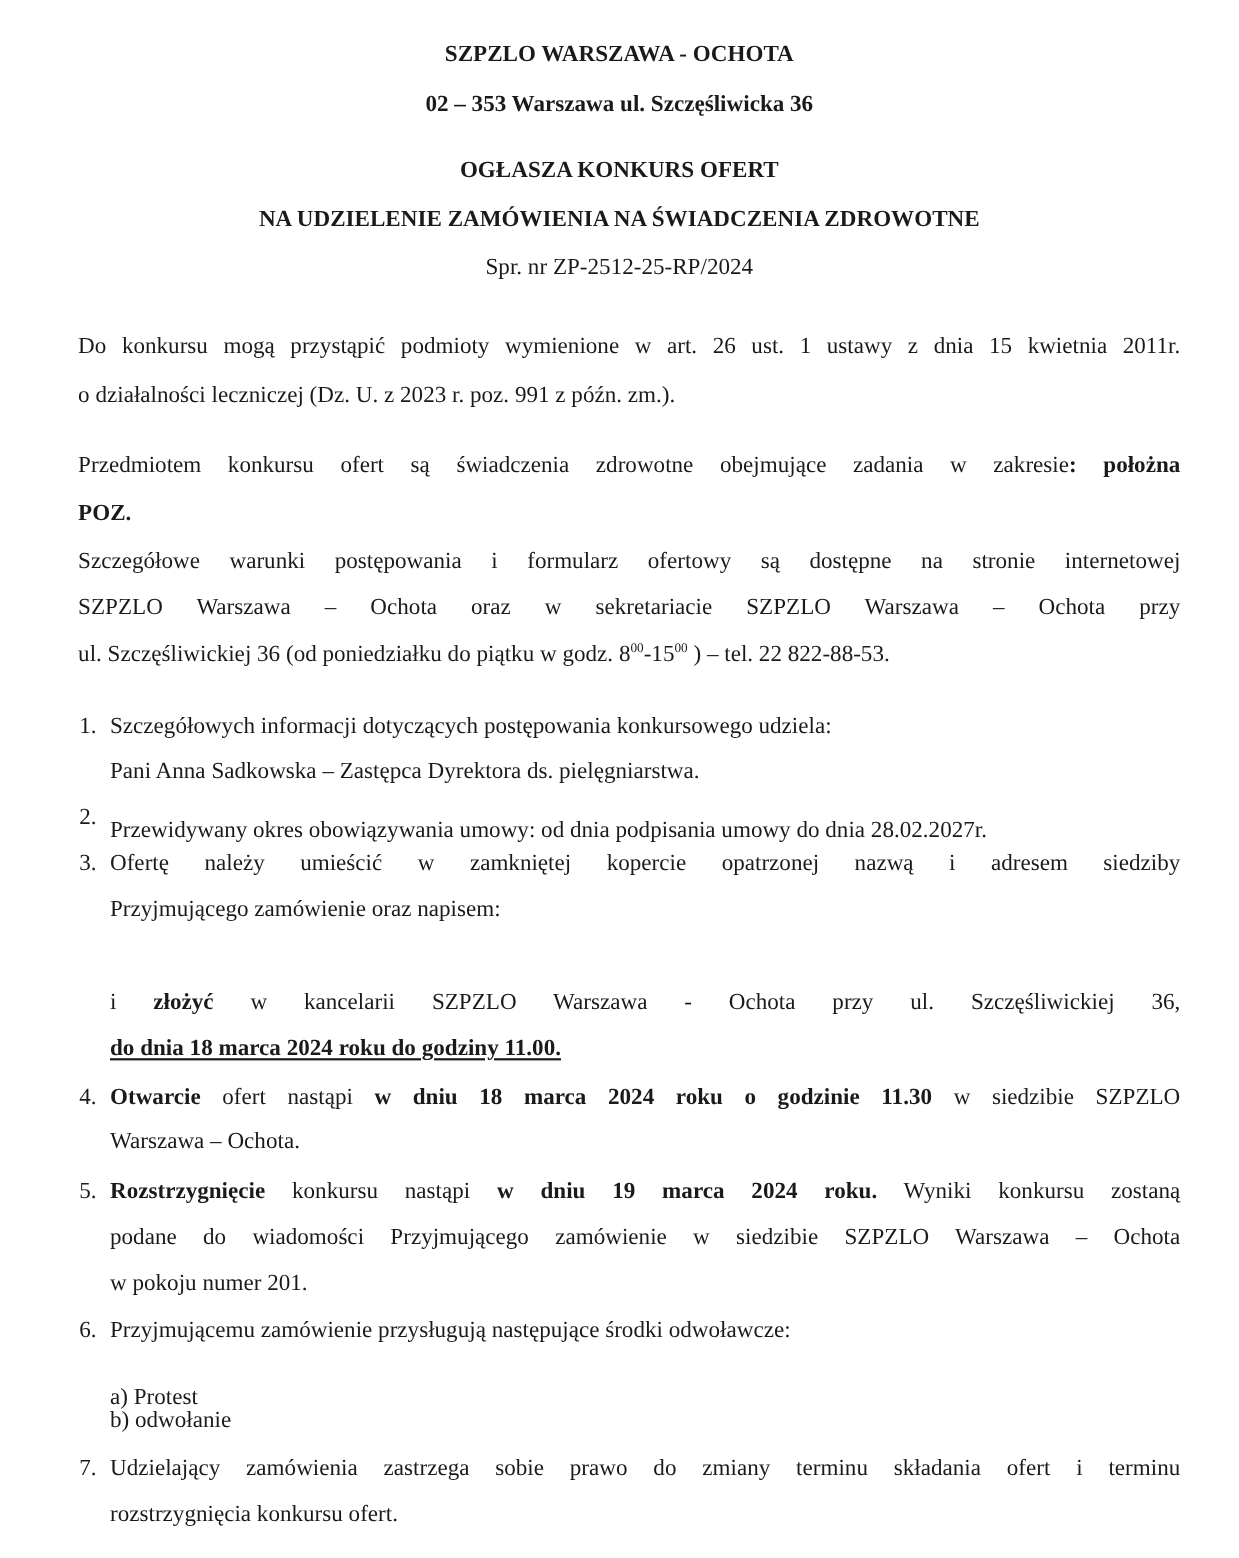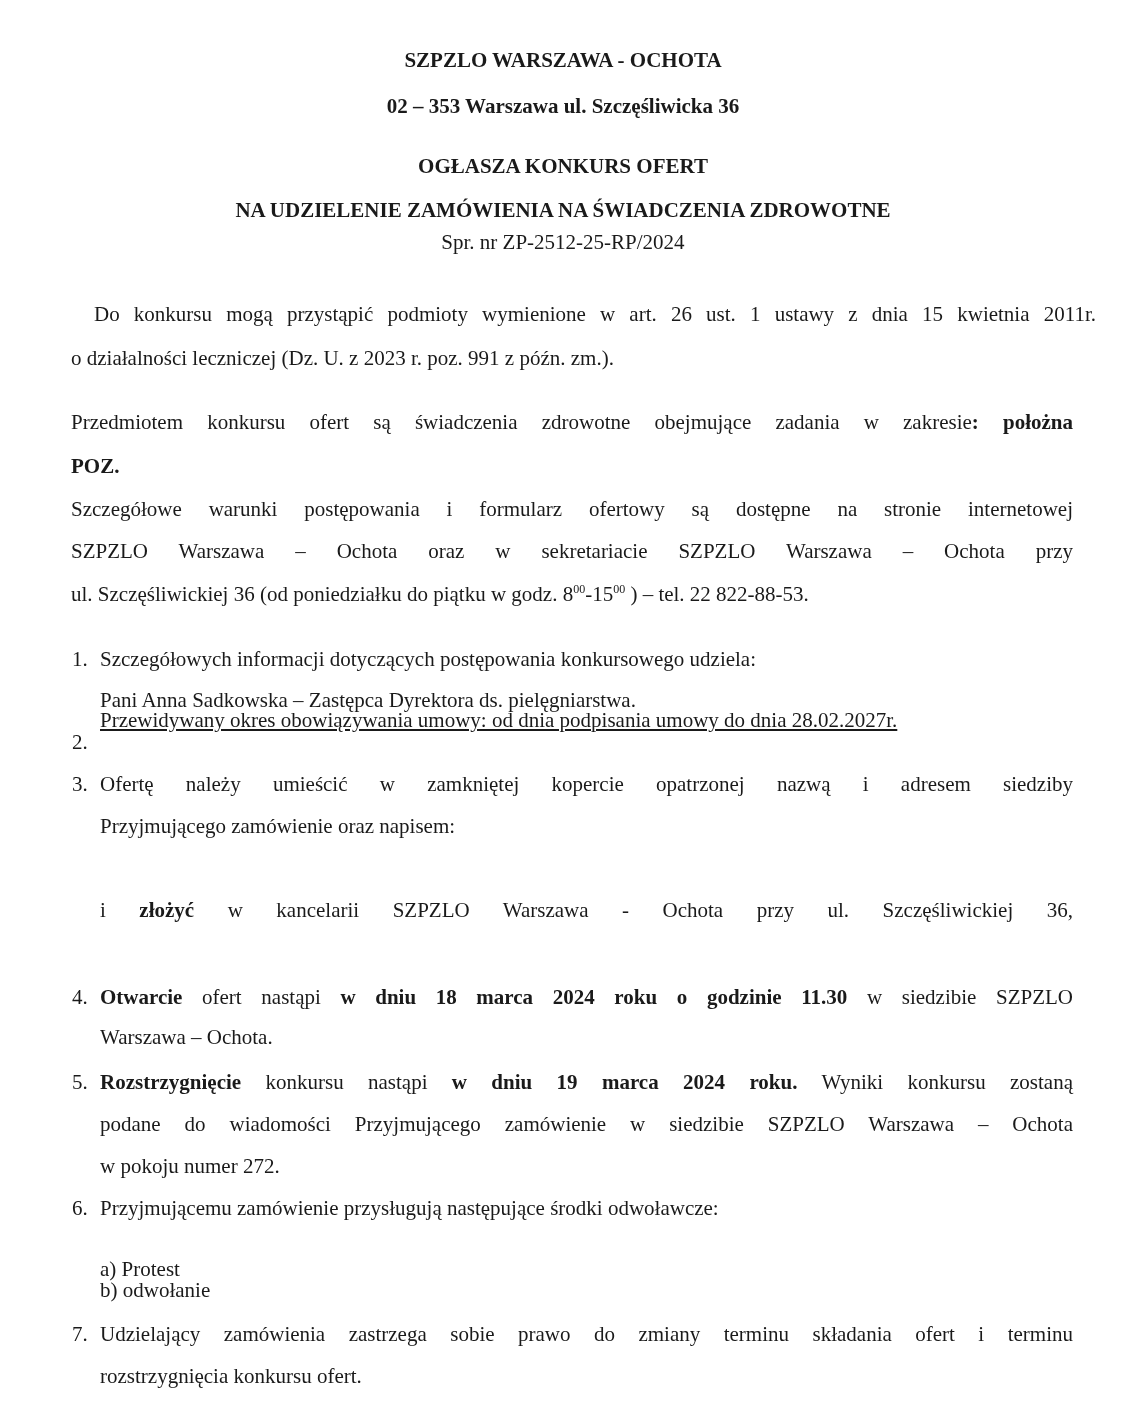"SZPZLO WARSZAWA - OCHOTA" .h-bold { margin-top: 12px -> none }
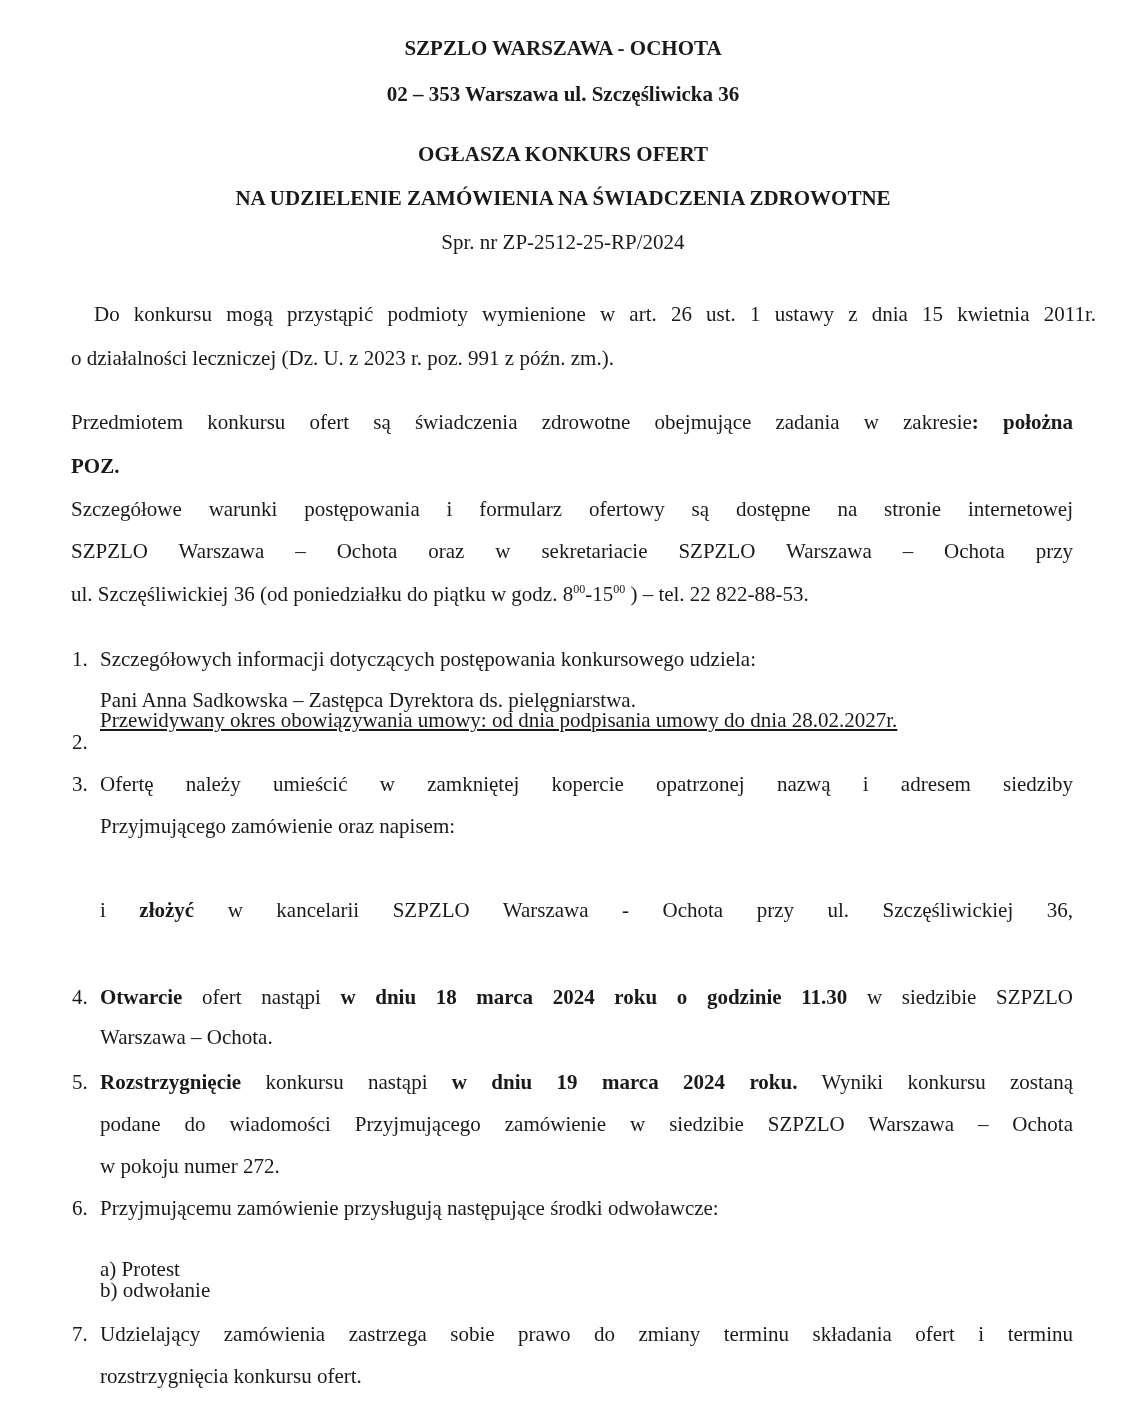"Do konkursu mogą przystąpić podmioty" div.just { margin-left: 23px -> none }
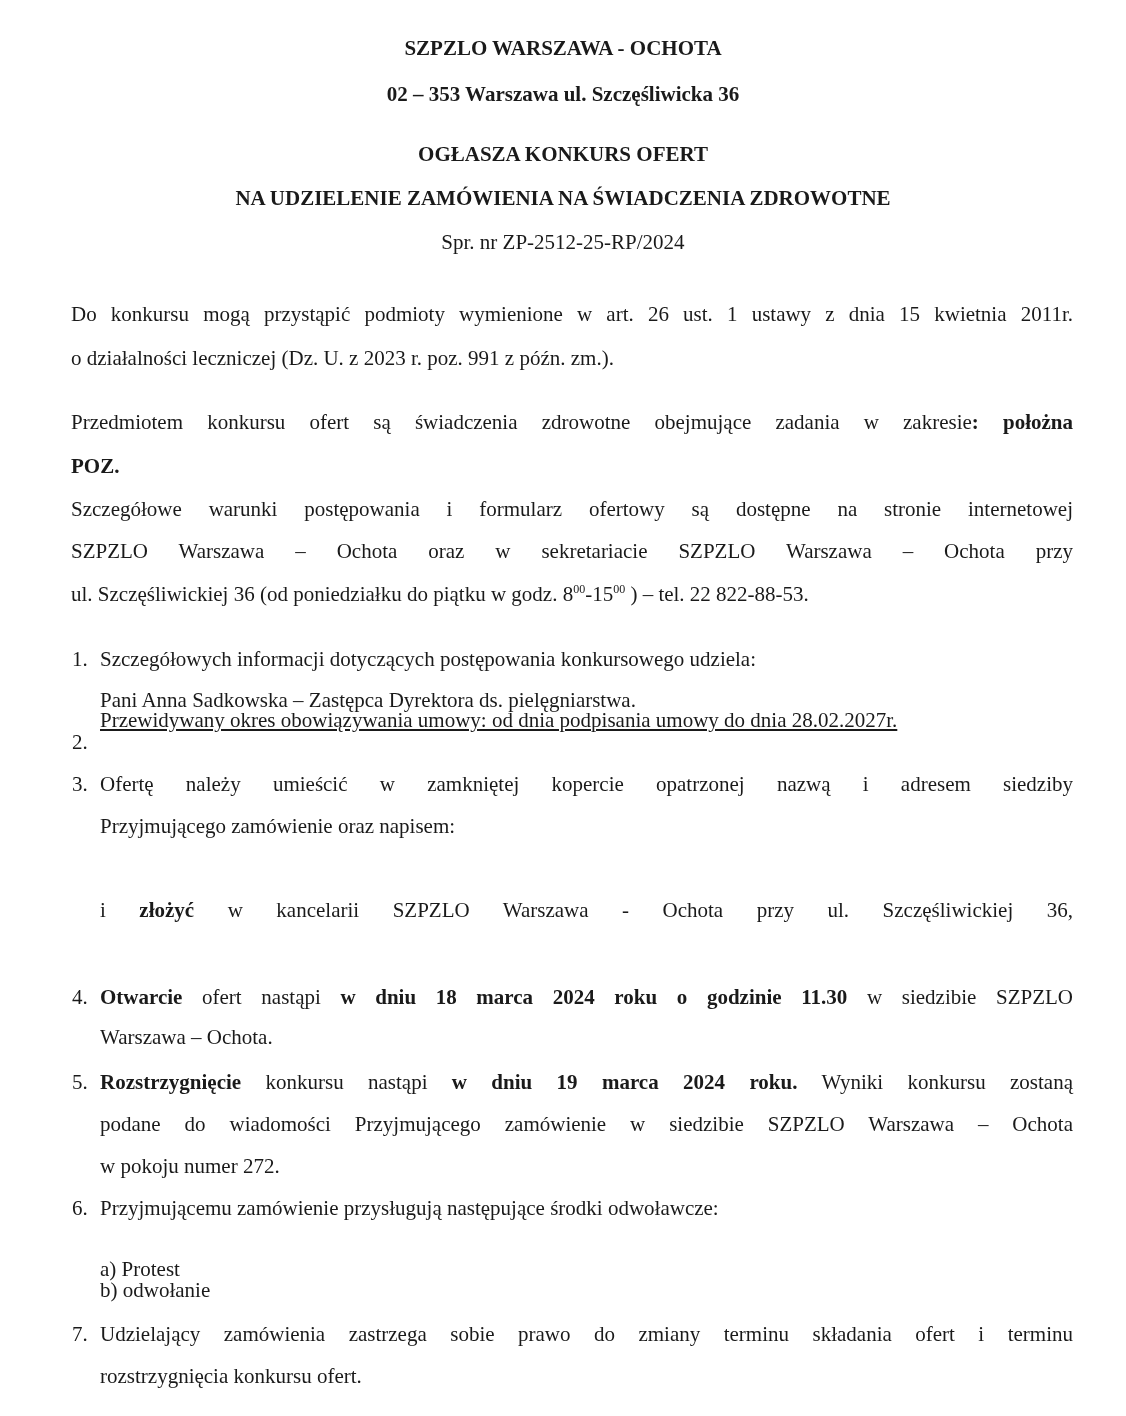"Przewidywany okres obowiązywania umowy:" div.line { text-decoration: underline -> none; top: 708px -> 742px }
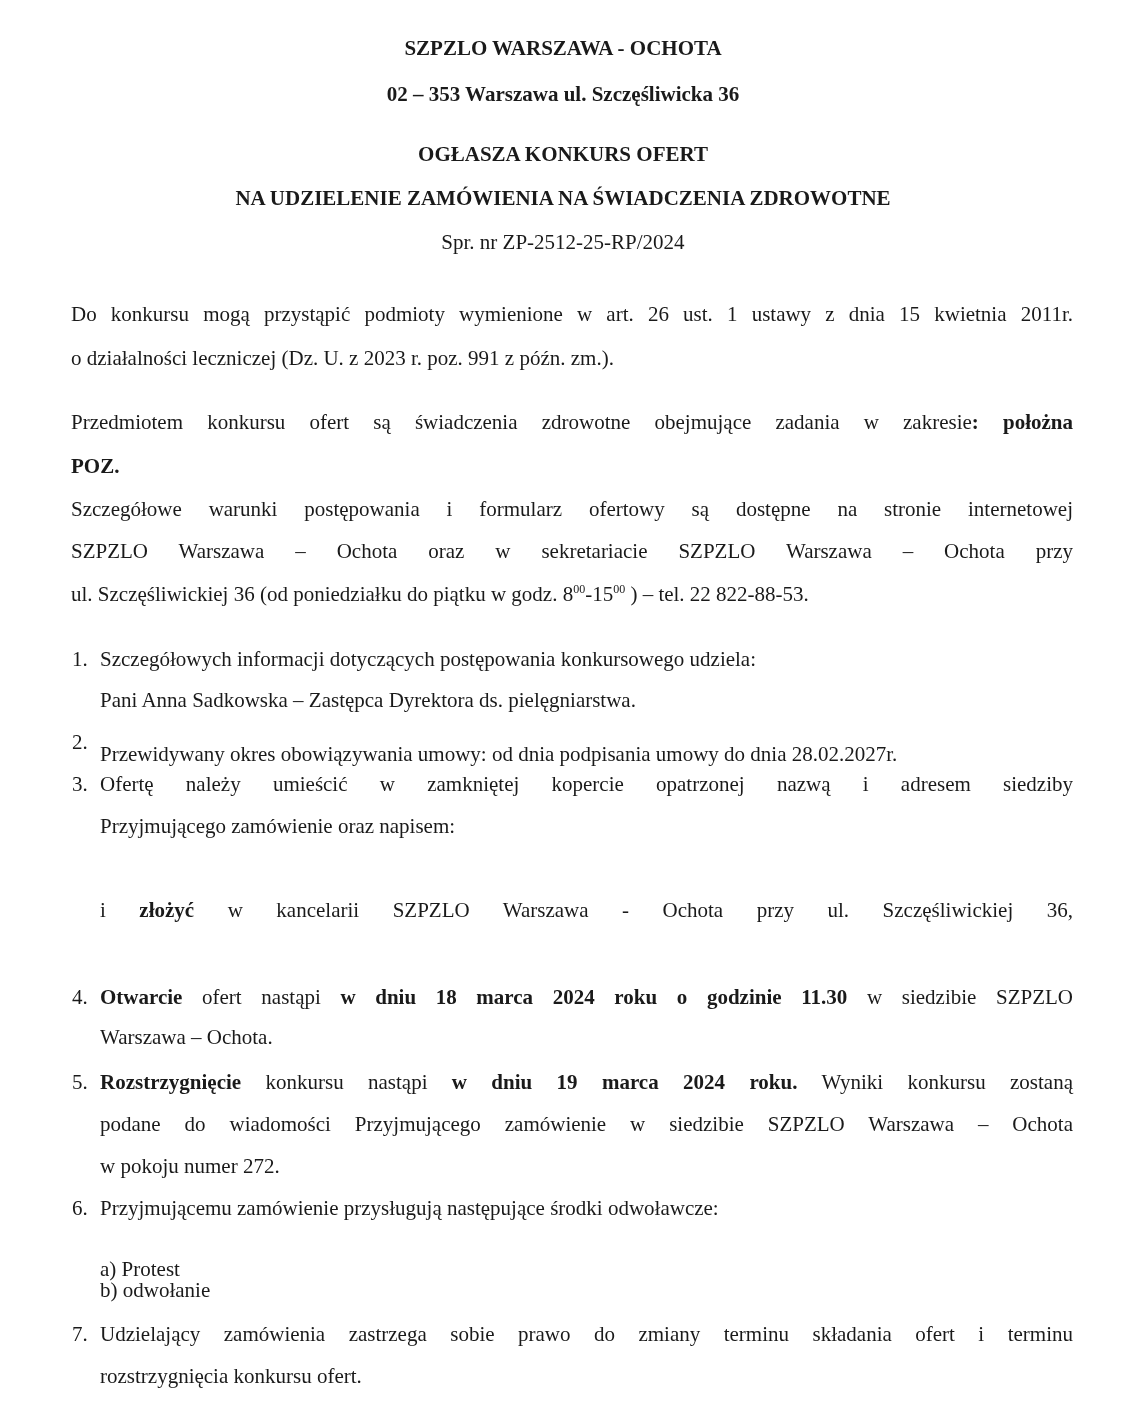"do dnia 18 marca 2024" div.line { html: none -> <div> <span>do dnia 18 marca 2024 roku do godziny 11.00.</span> </div> }
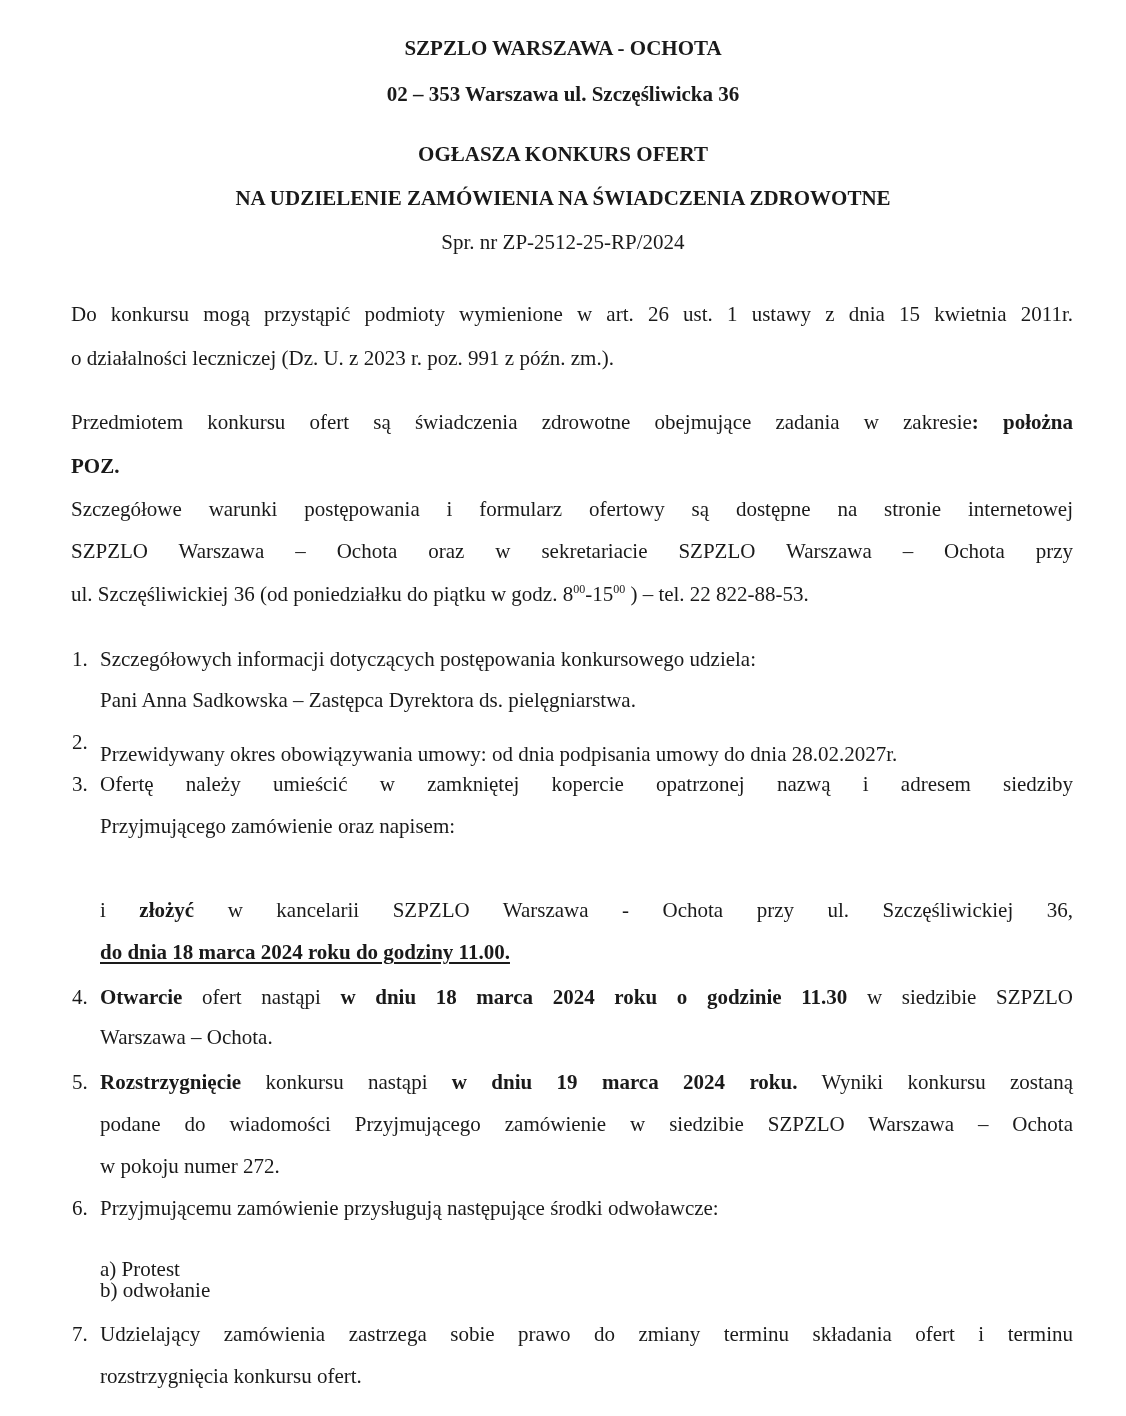"w pokoju numer 272." div.line { text: 272 -> 201 }
